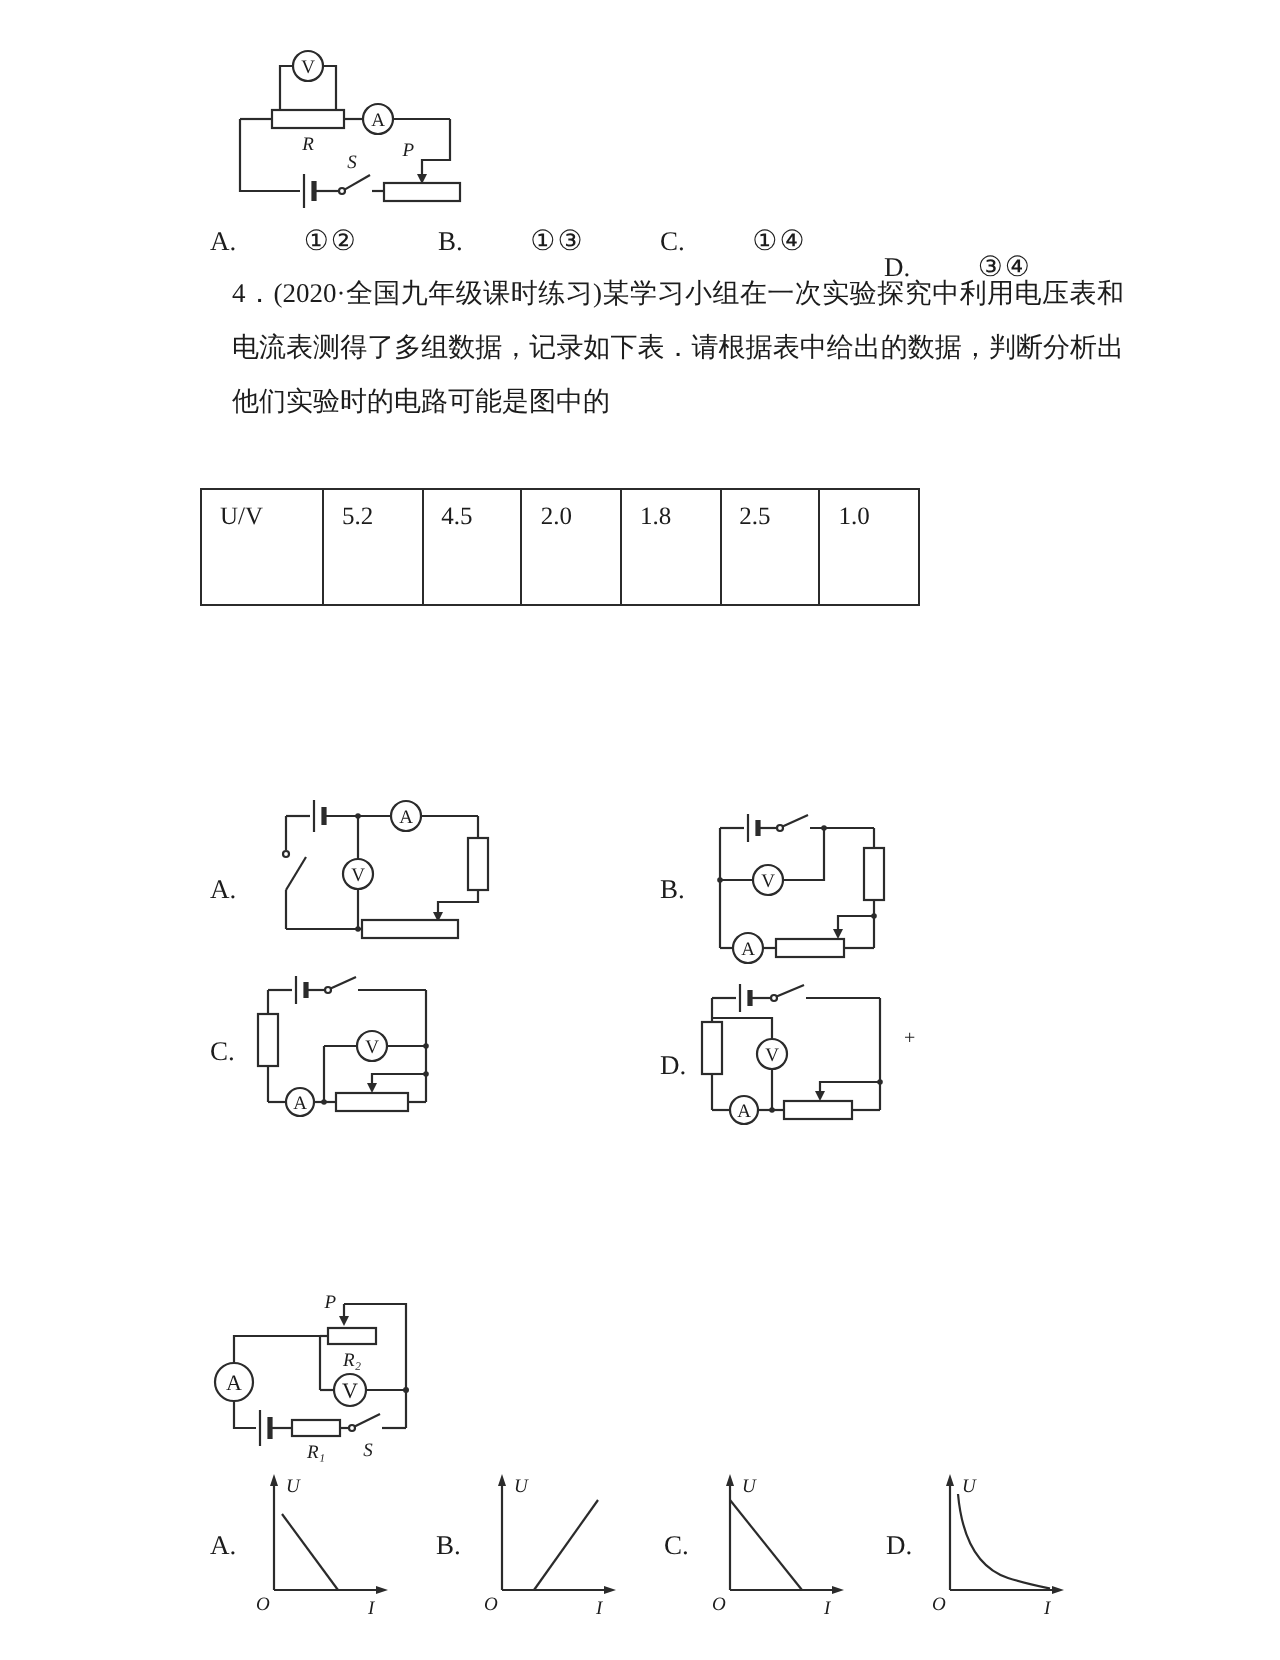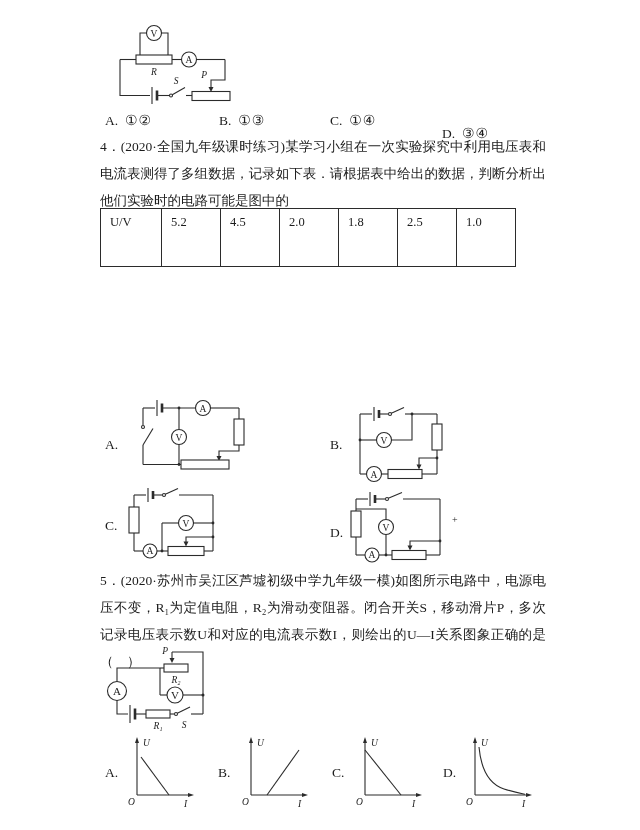"①②" .opt .circled { margin-left: none -> 27px }
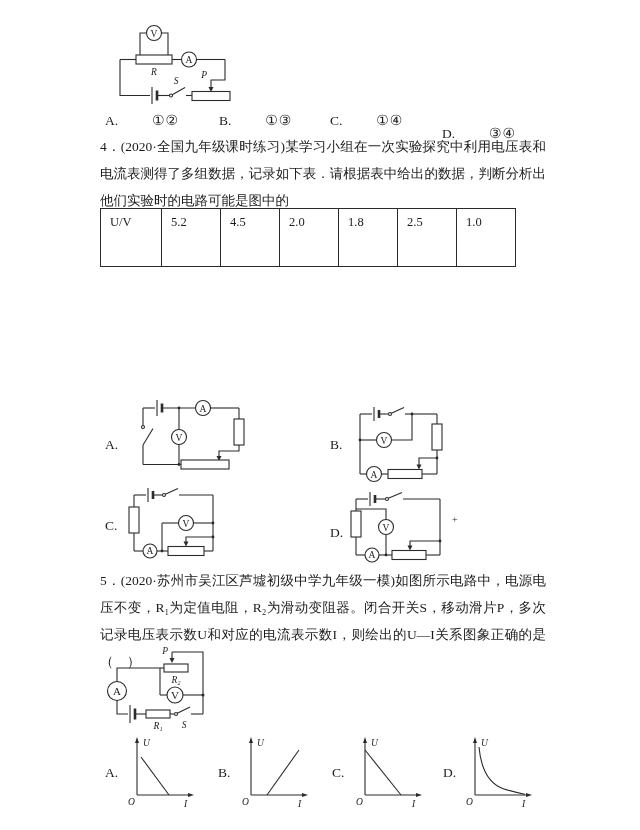"4．(2020·全国九年级课时练习)某学习小组在一次实验探究中利用电压表和电流表" .qtext { margin-left: none -> 16px }
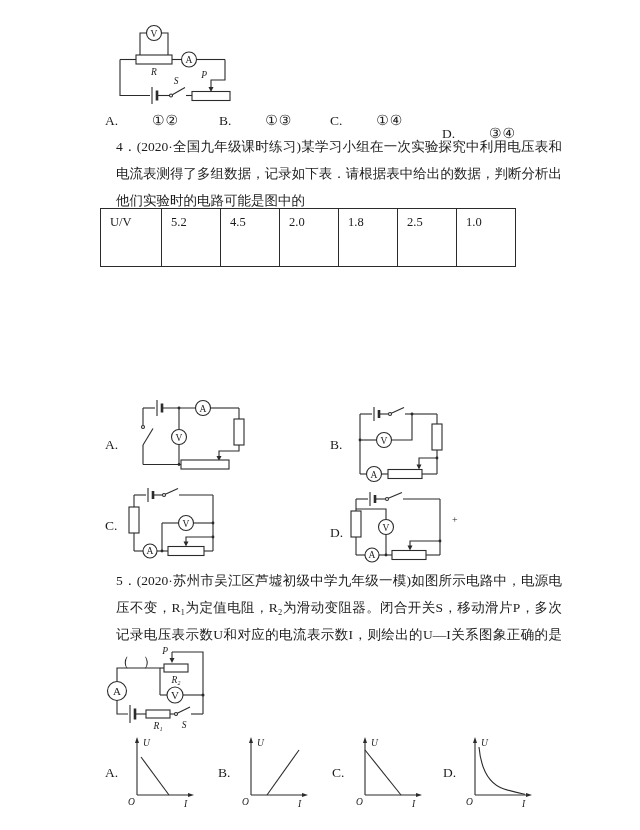"U/V" table.data { margin-top: none -> 36px; width: 416px -> 360px }
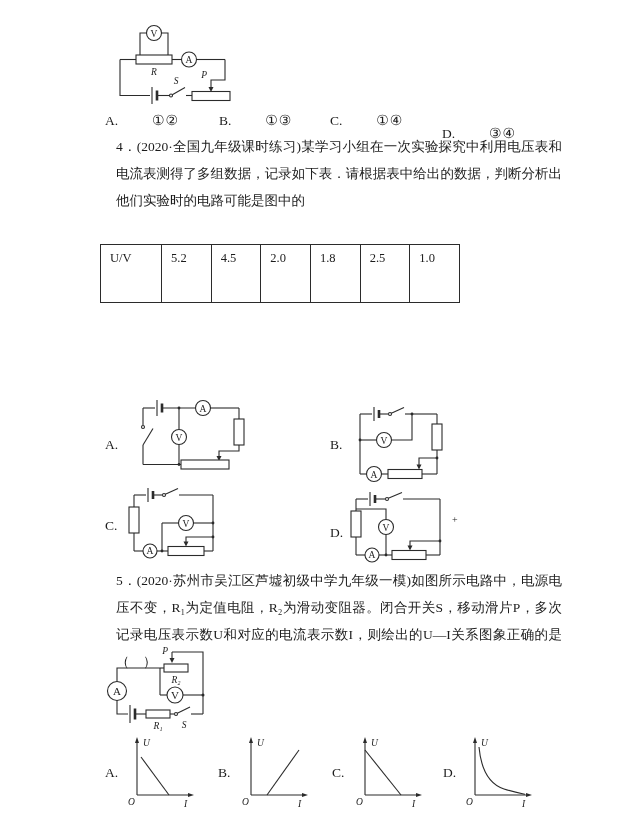"5．(2020·苏州市吴江区芦墟初级中学九年级一模)如图所示电路中，电源电压不变" p.abs { html: <p> <span>5．</span><span>(2020·苏州市吴江区芦墟初级中学九年级一模)如图所示电路中，电源电压不变，R₁为定值电阻，R₂为滑动变阻器。闭合开关S，移动滑片P，多次记录电压表示数U和对应的电流表示数I，则绘出的U—I关系图象正确的是（ ）</span> </p> -> none }
